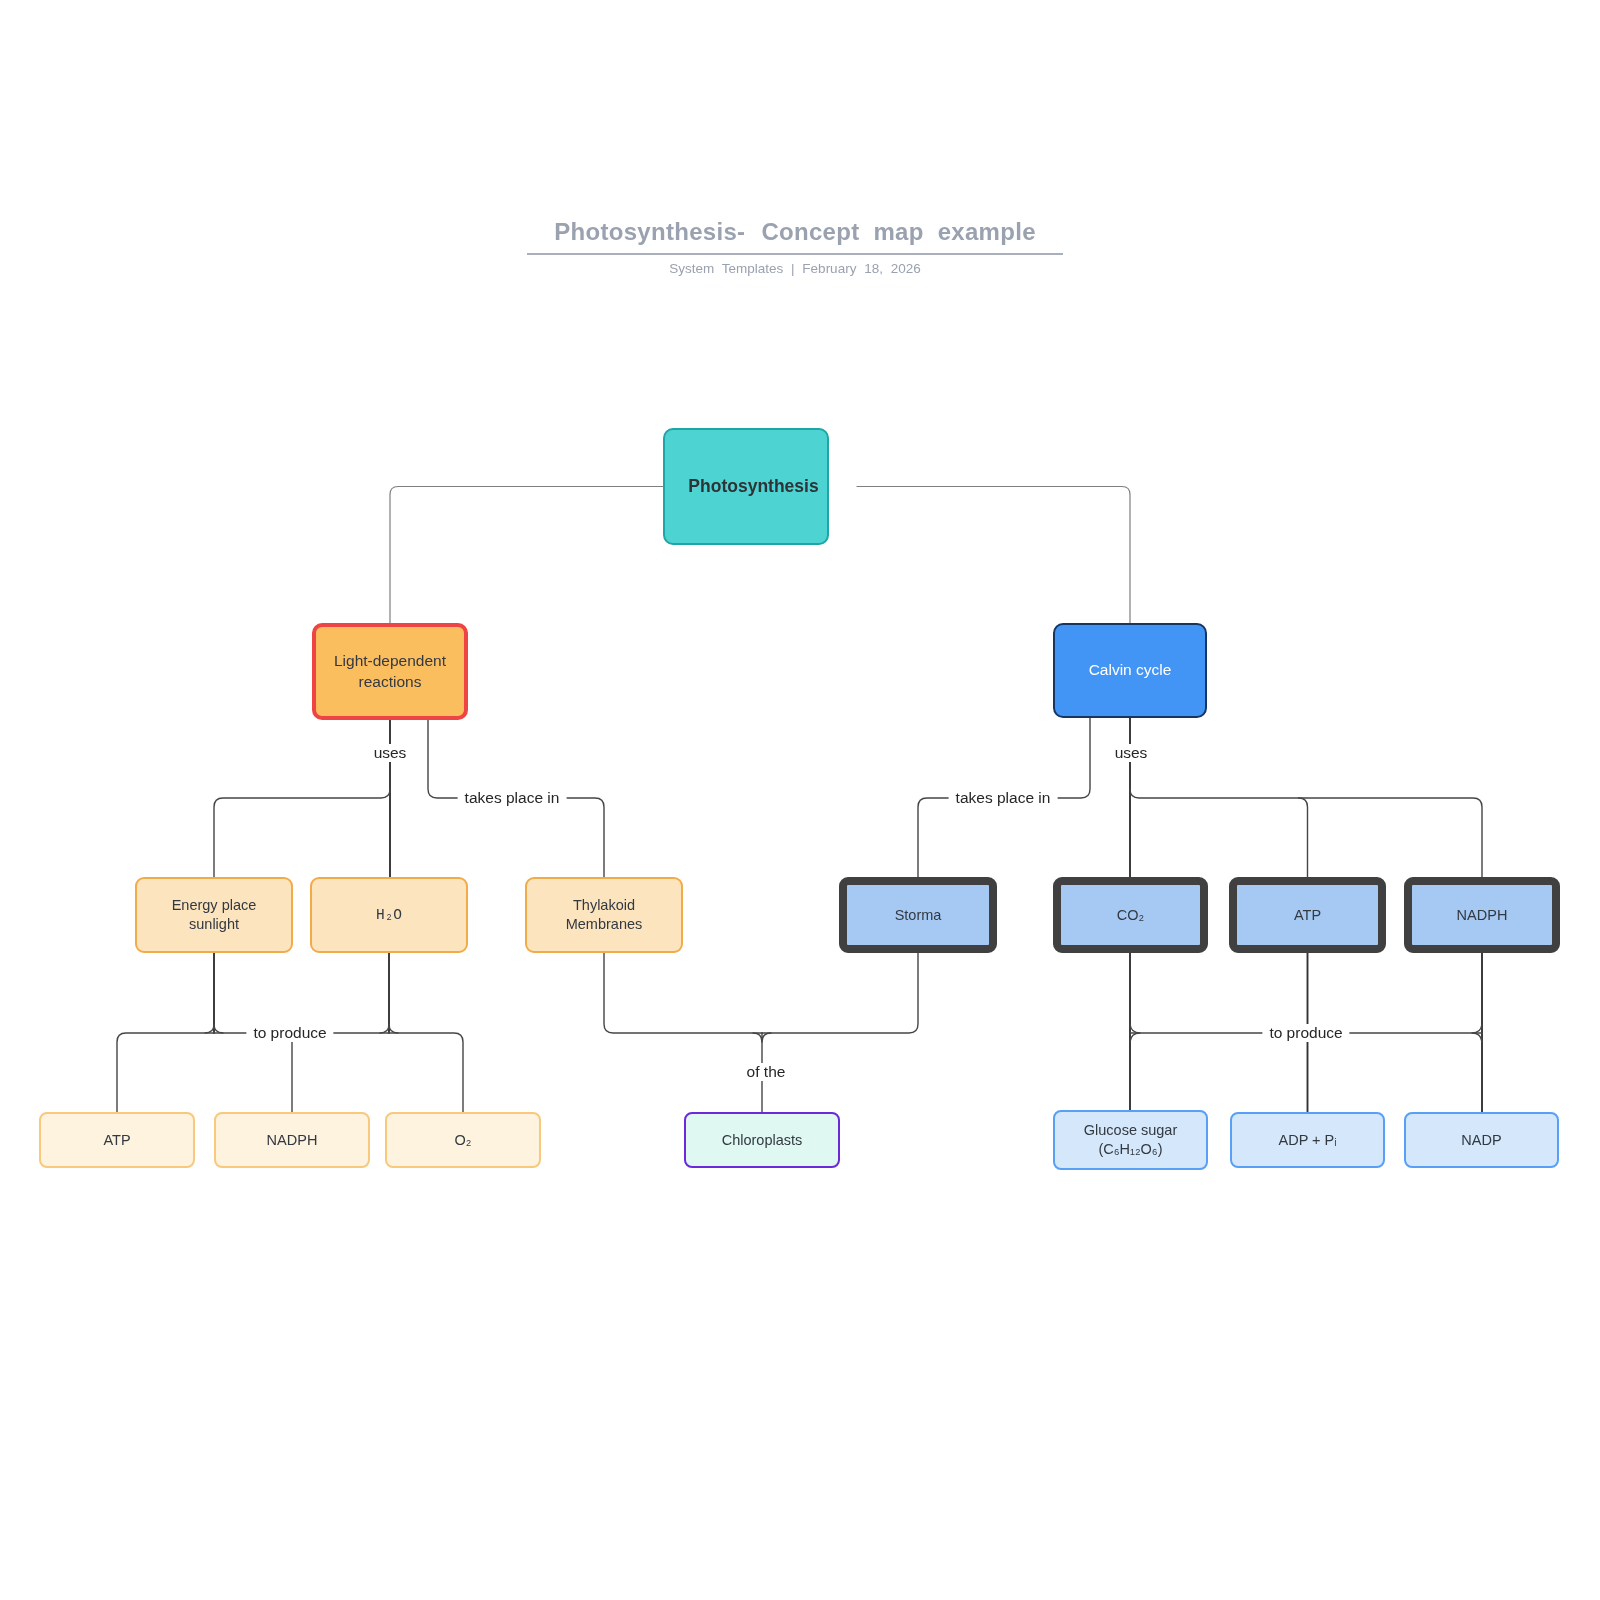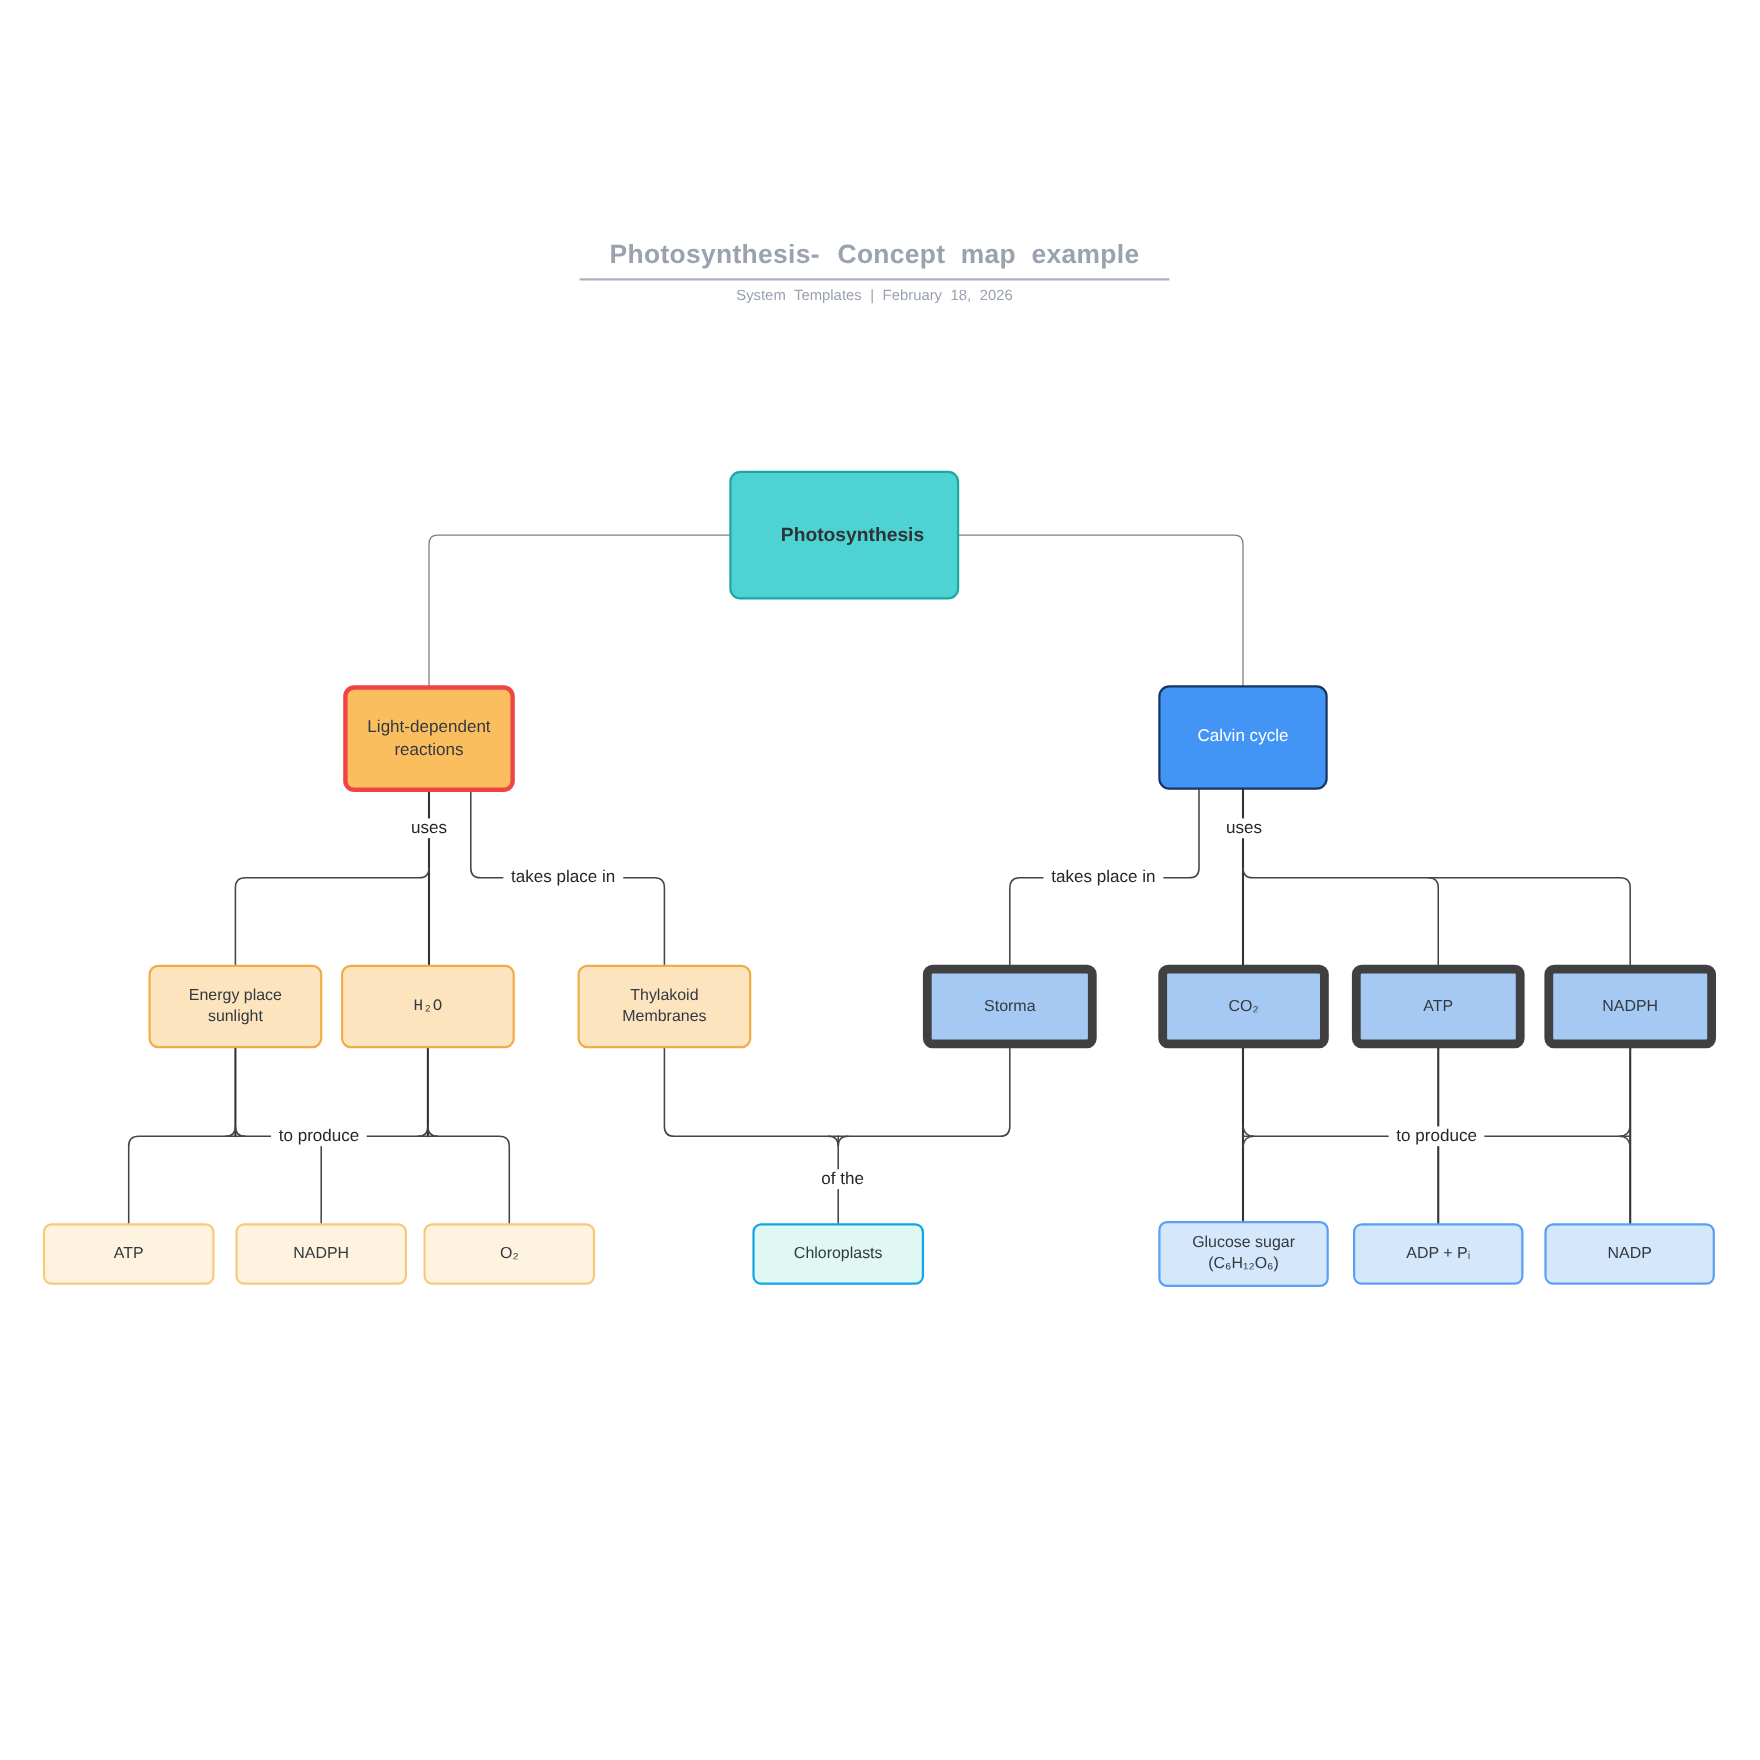"Photosynthesis" div.node { width: 209px -> 166px }
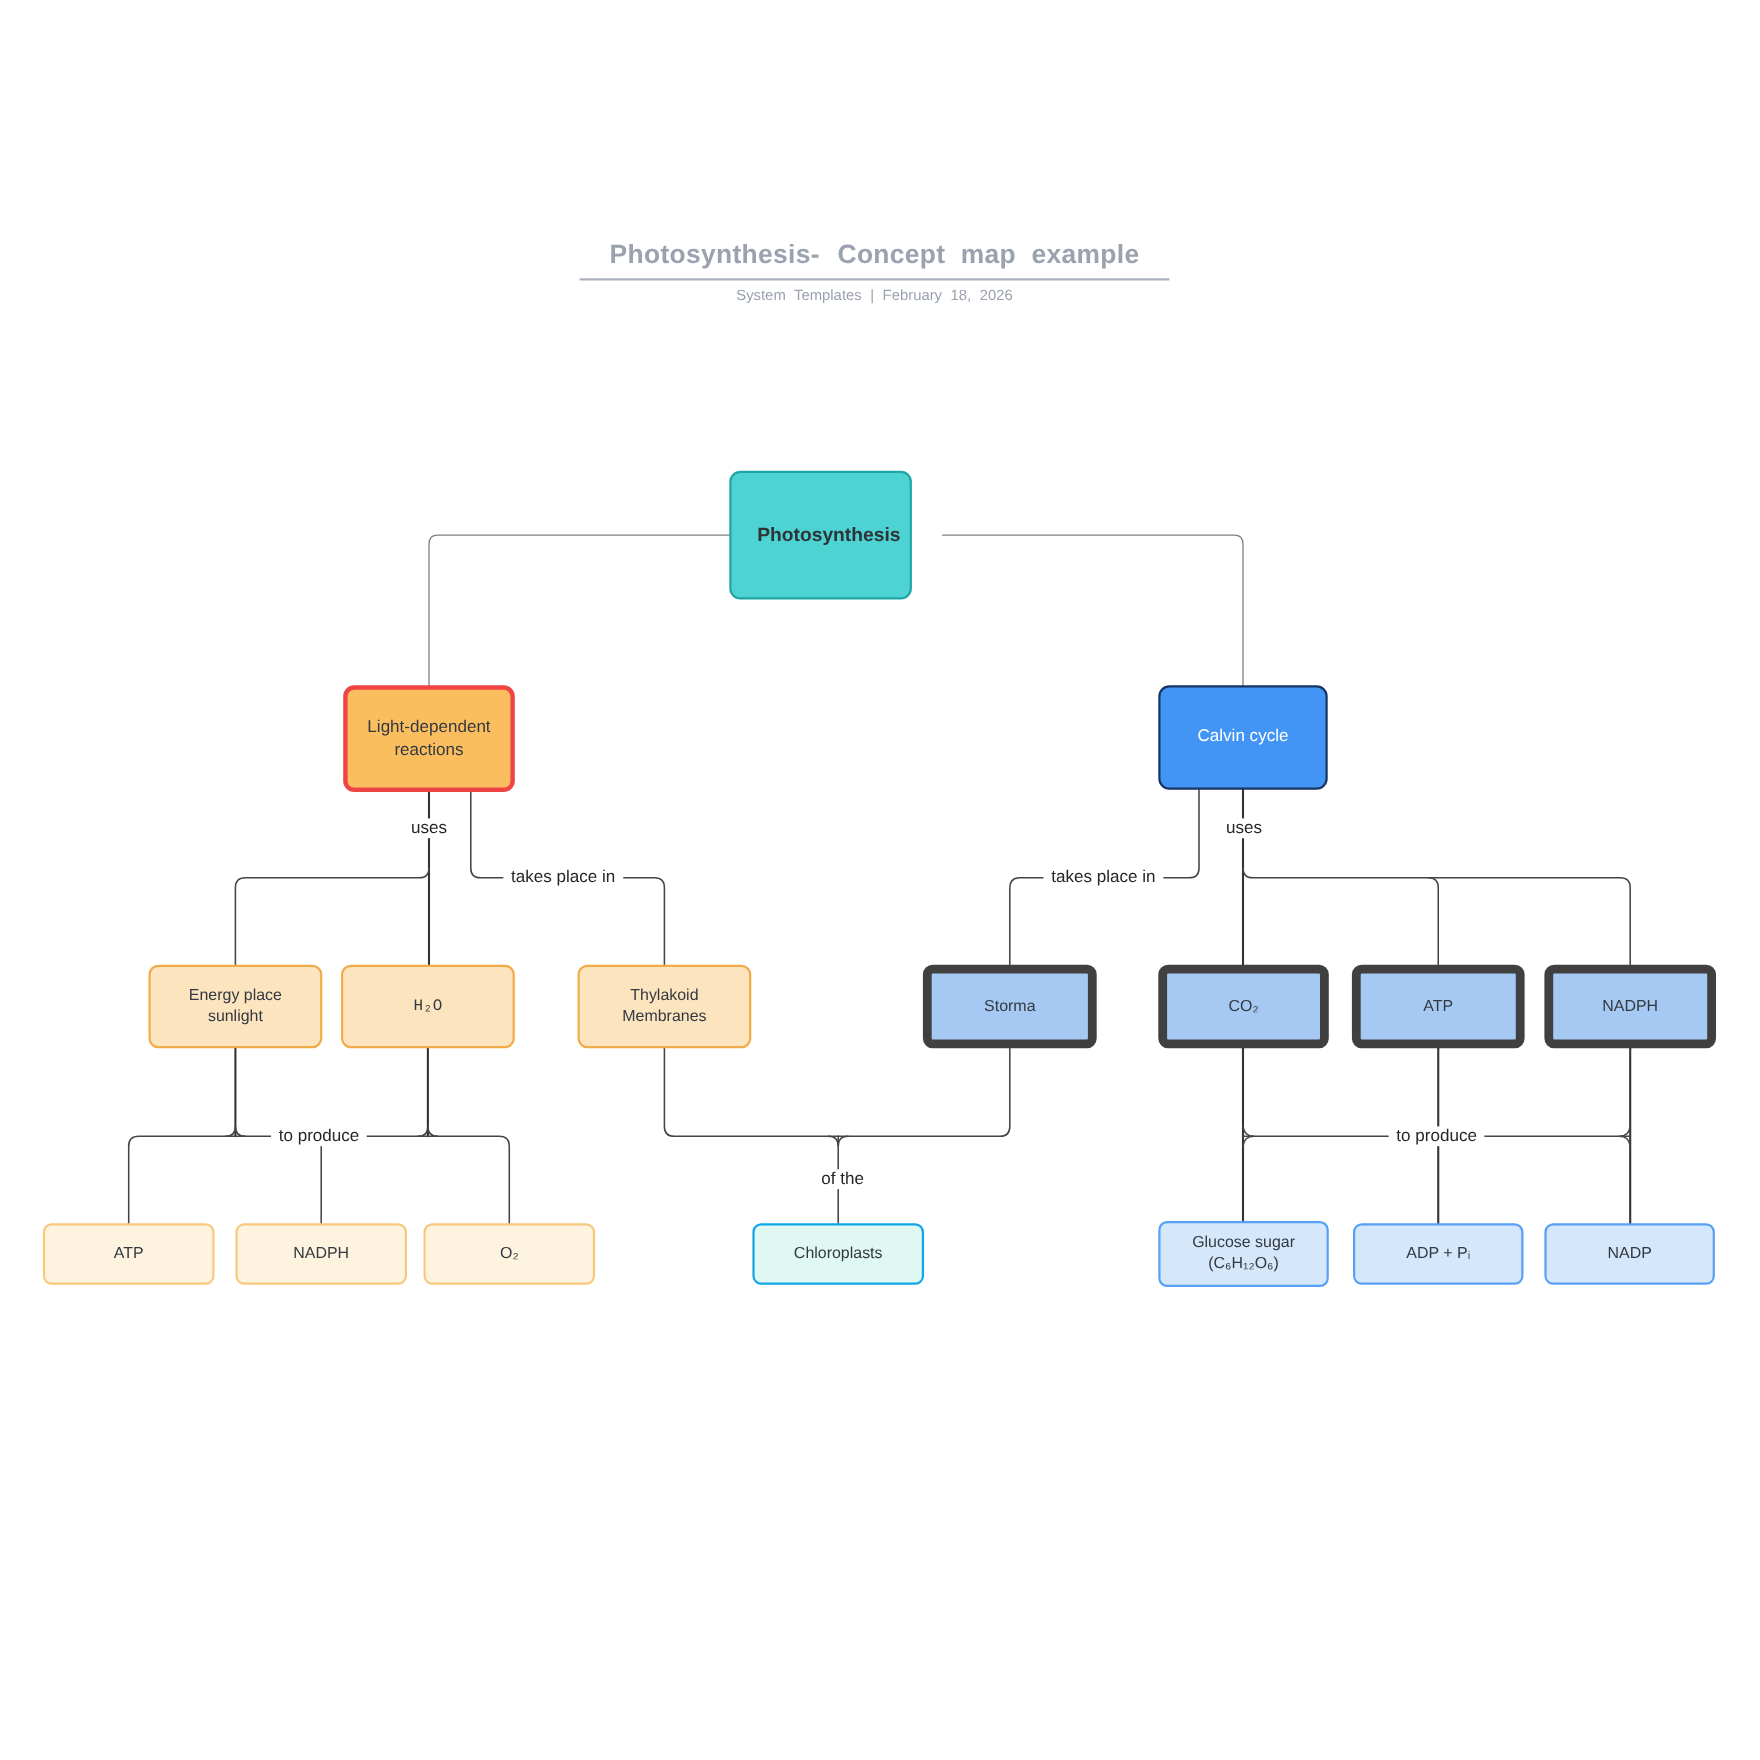"Chloroplasts" .n-mint { border: 2px solid #0ea5e9 -> 2px solid #6d28d9 }
